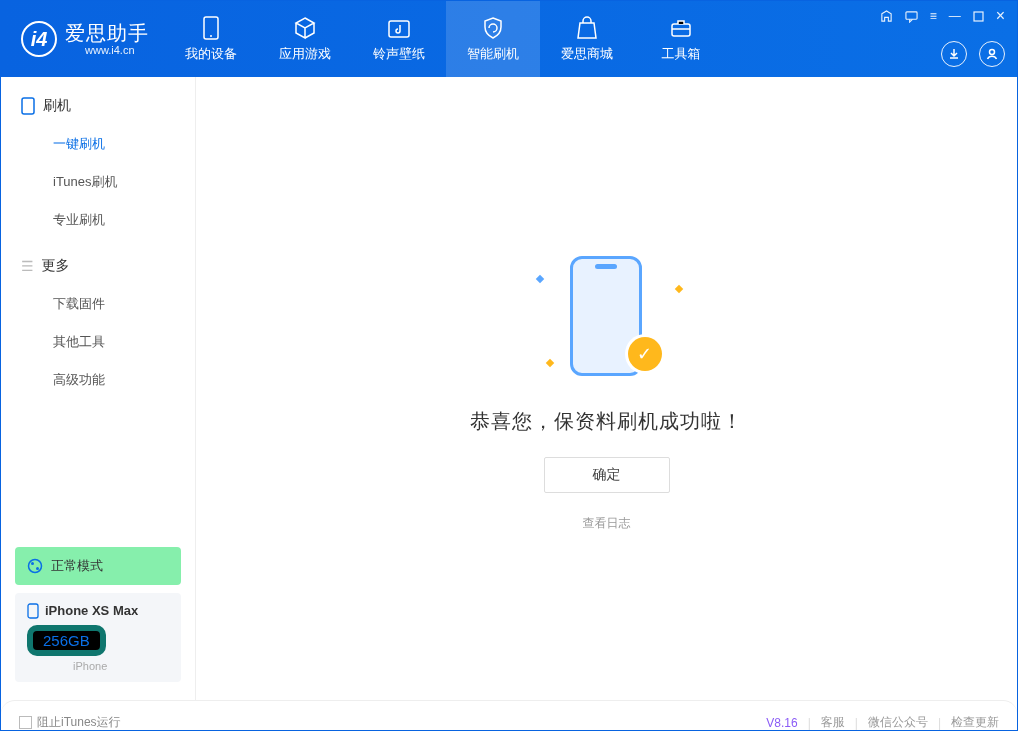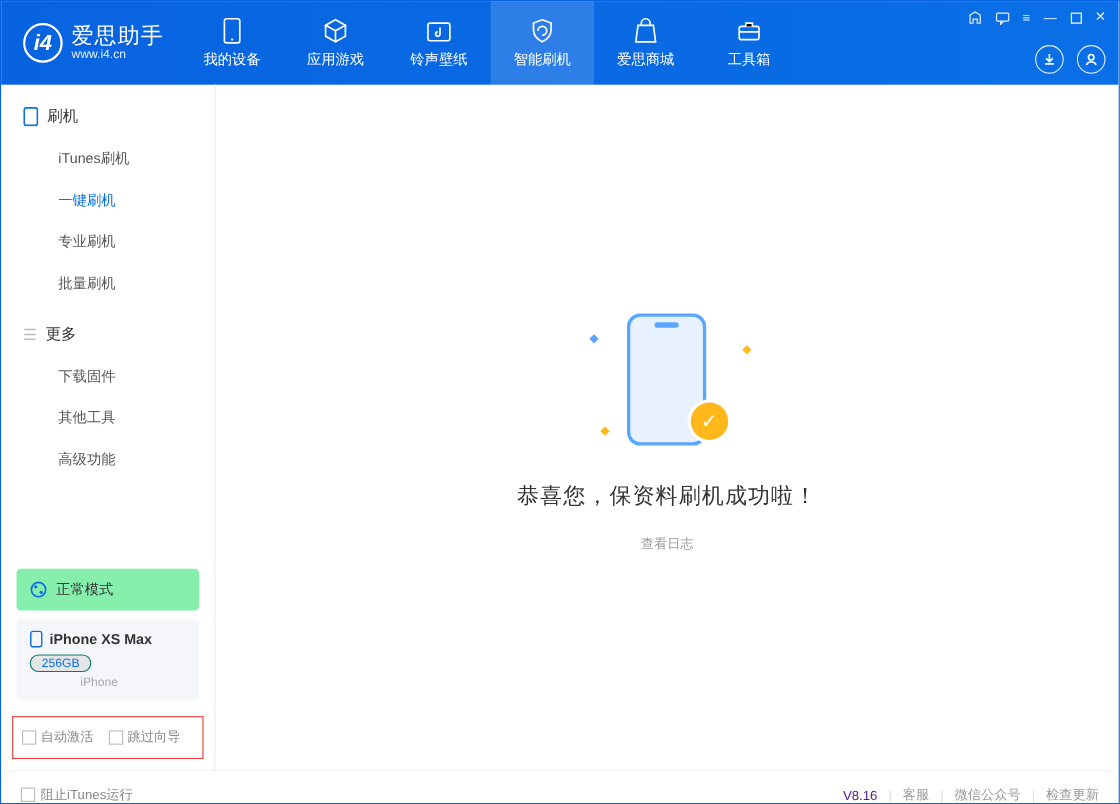"www.i4.cn" .logo-sub { margin-left: none -> 20px }
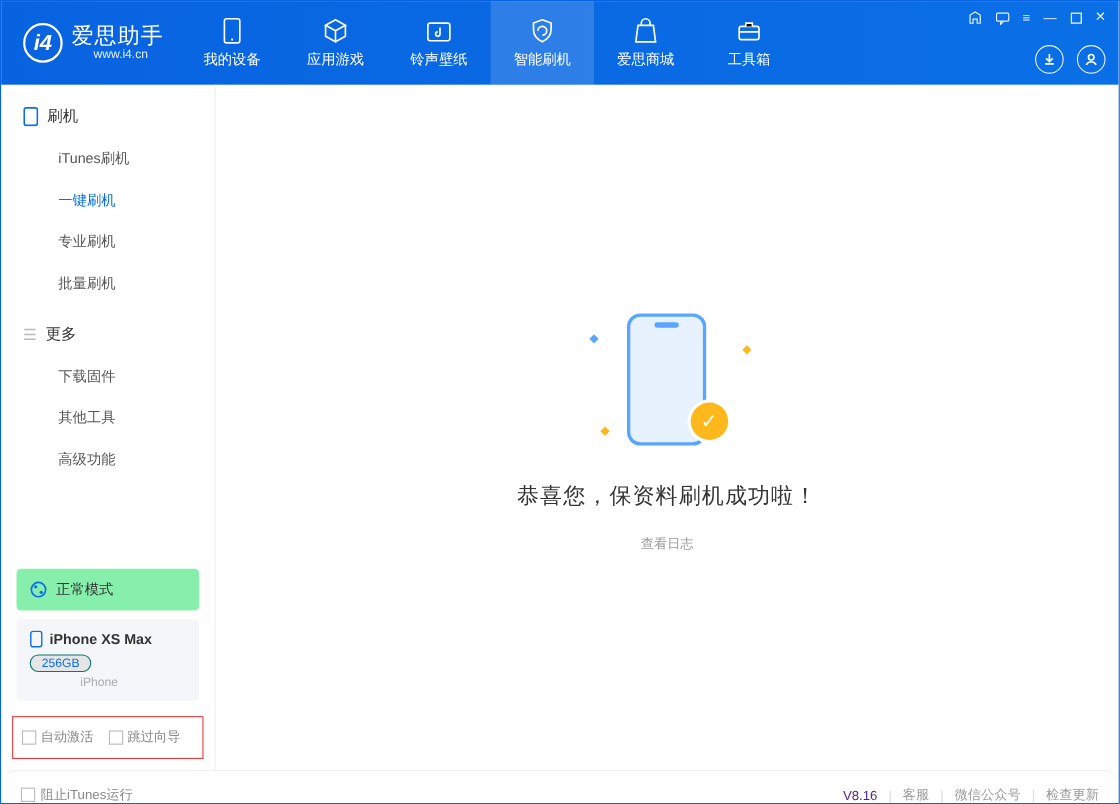"iTunes刷机" div.side-item { order: before "一键刷机" -> after "一键刷机" }
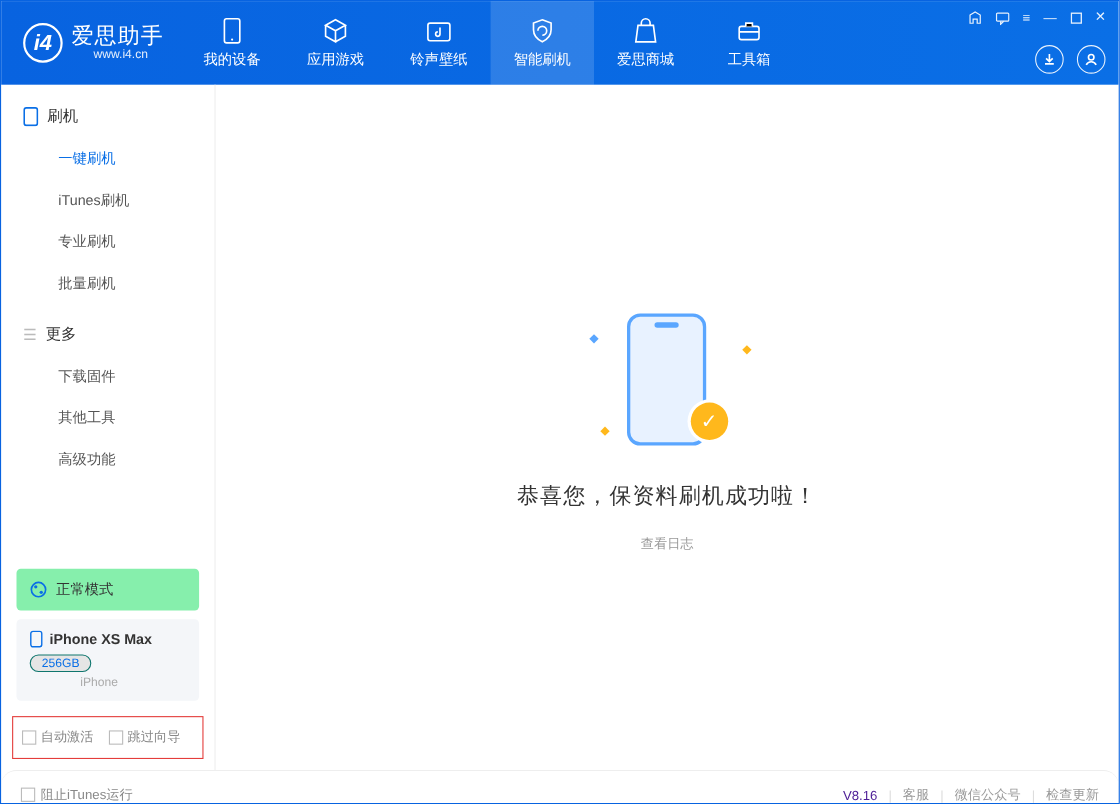"批量刷机" div.side-item { html: <div>批量刷机</div> -> none }
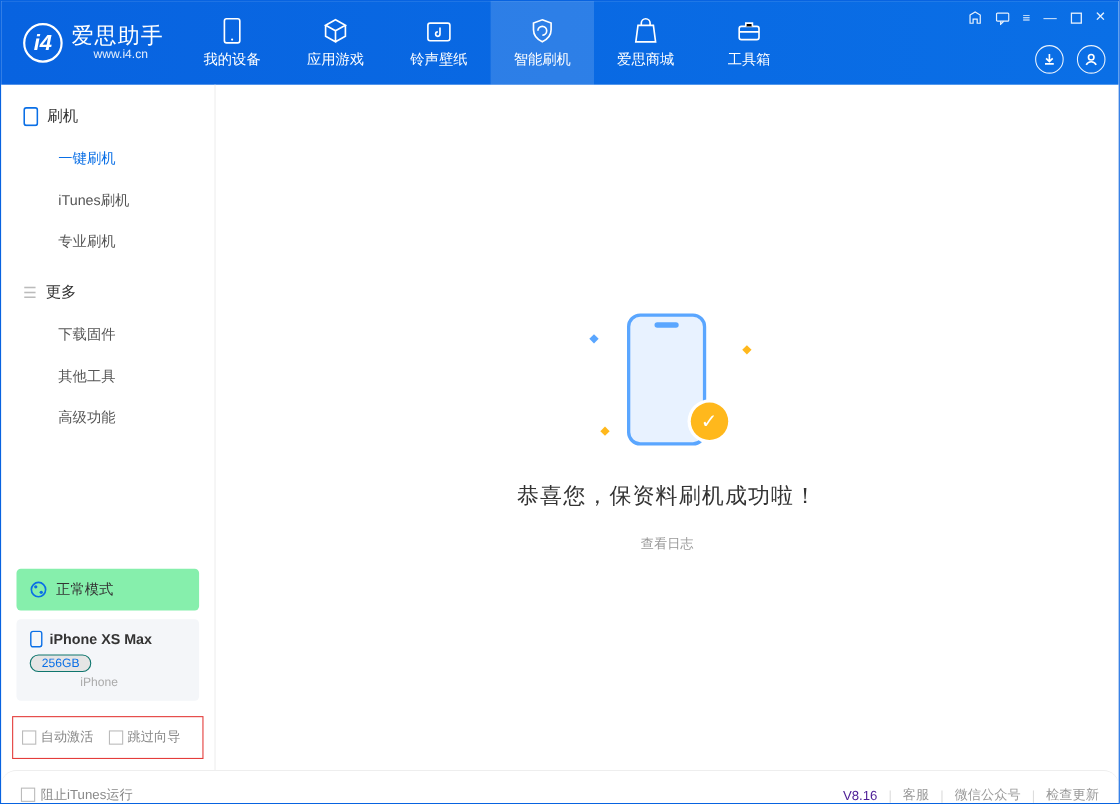"确定" button.ok-btn { html: none -> <button>确定</button> }
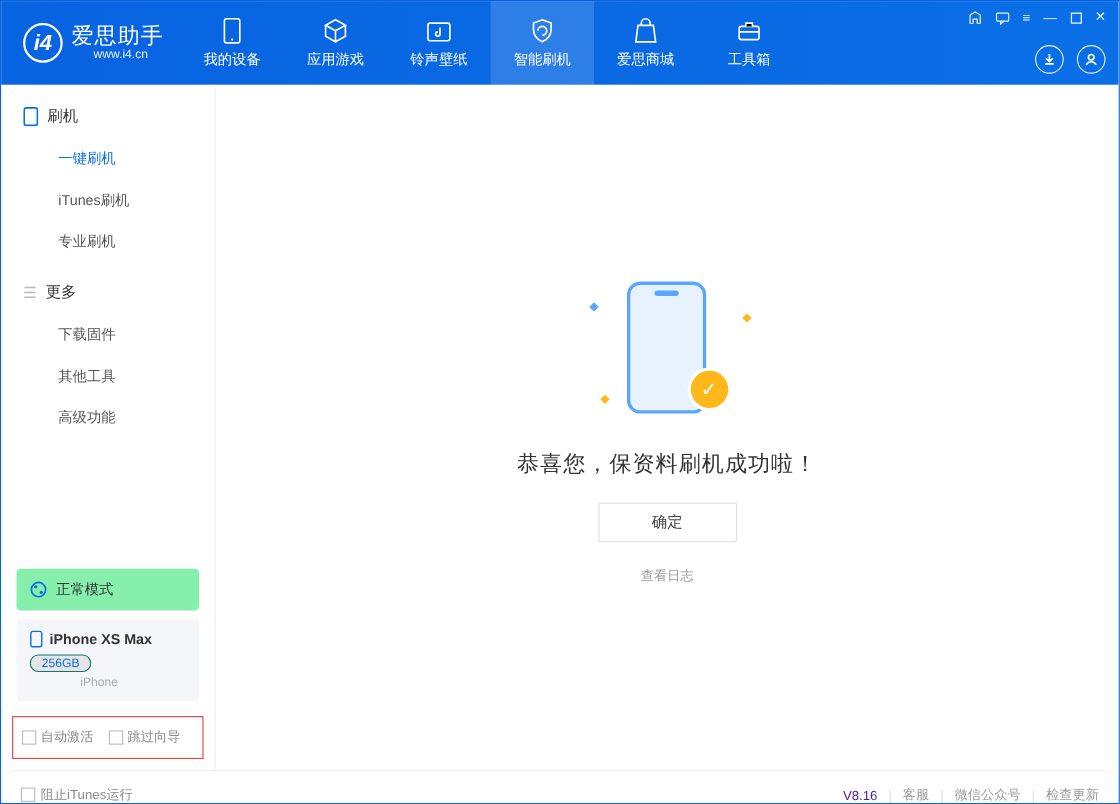"256GB" .device-box .cap { background: #e5e5e5 -> #000000; border: 1px solid #0f766e -> 6px solid #0f766e; font-size: 11px -> 15px }
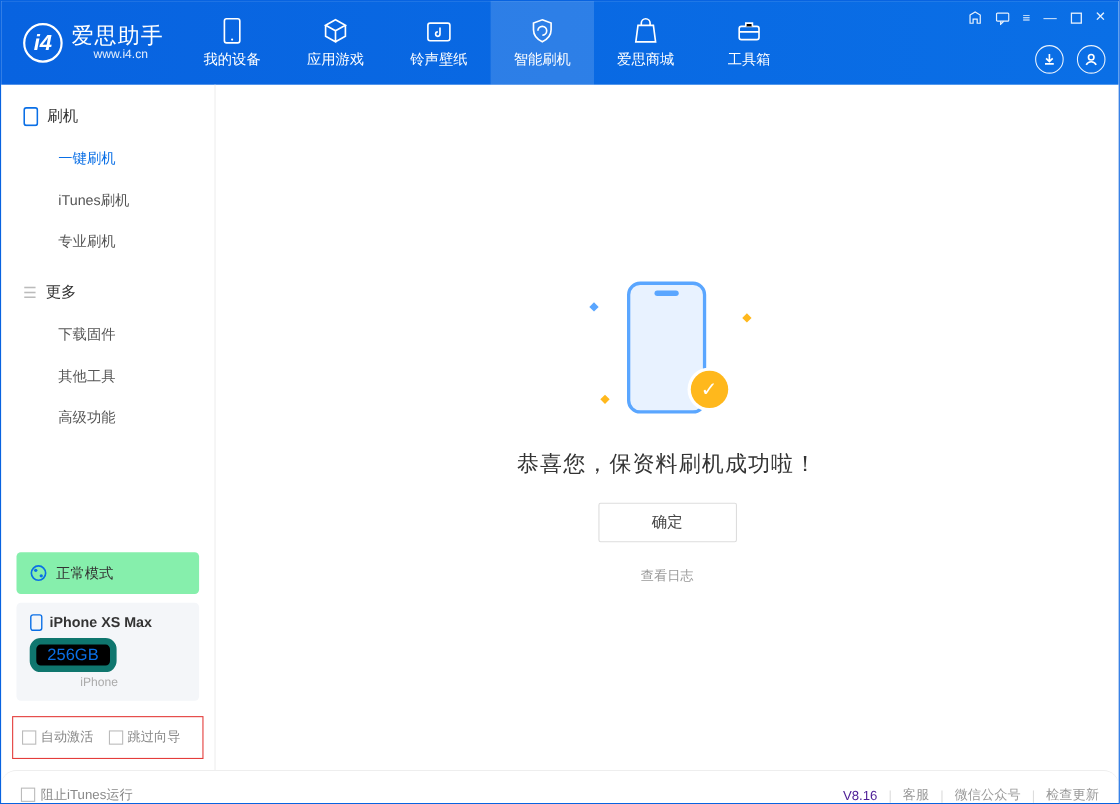"自动激活" div.checks { html: <div> <label> <span></span> <span>自动激活</span> </label> <label> <span></span> <span>跳过向导</span> </label> </div> -> none }
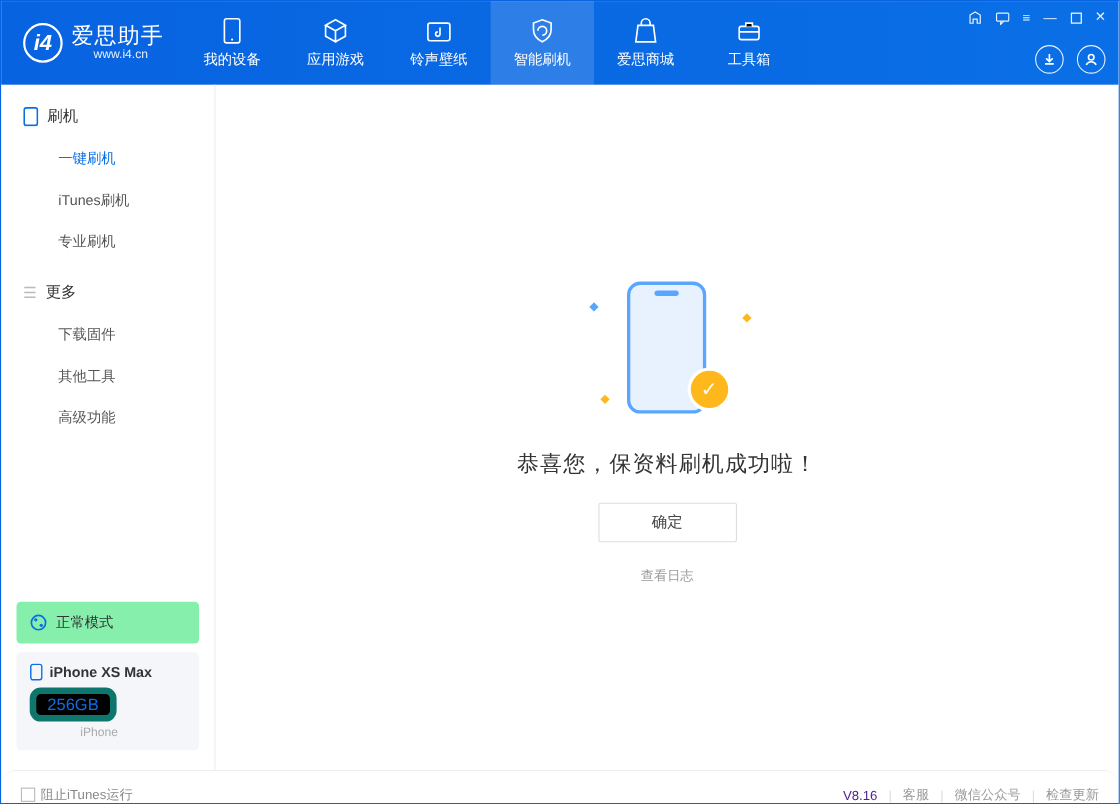"V8.16" .version { color: #4c1d95 -> #8b5cf6 }
